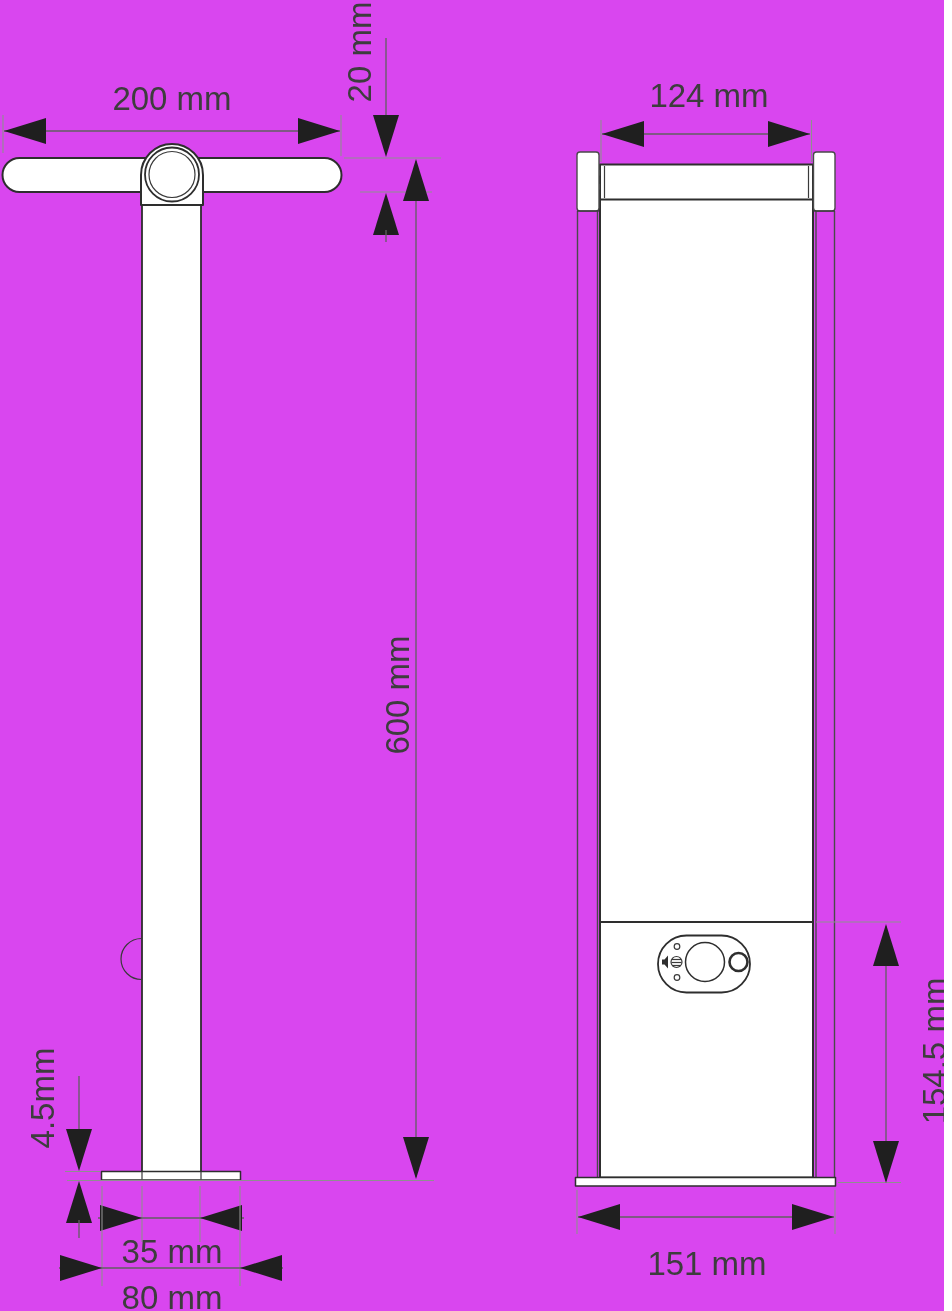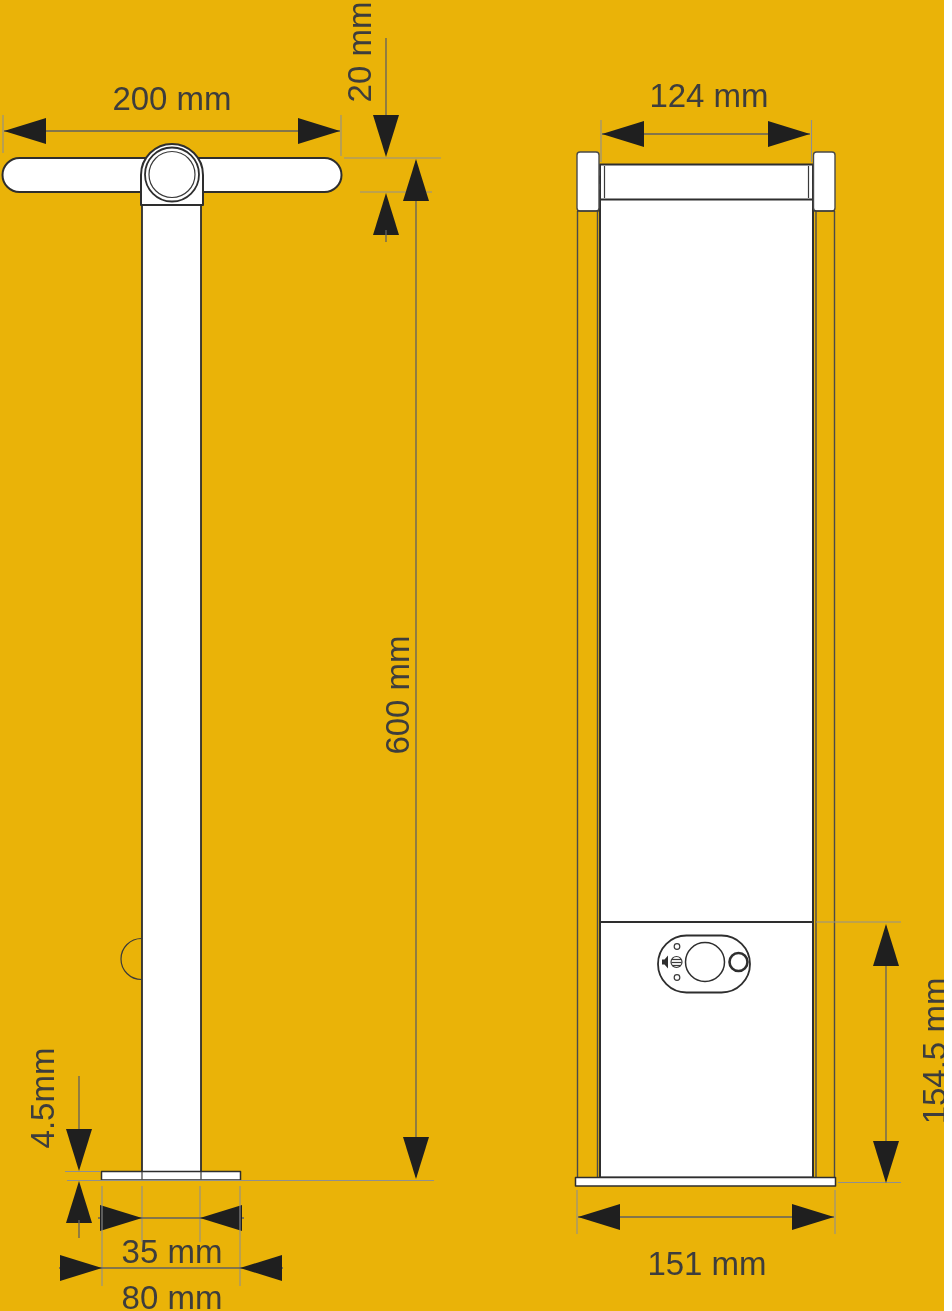"200 mm" .canvas { background: #eab308 -> #d946ef }
